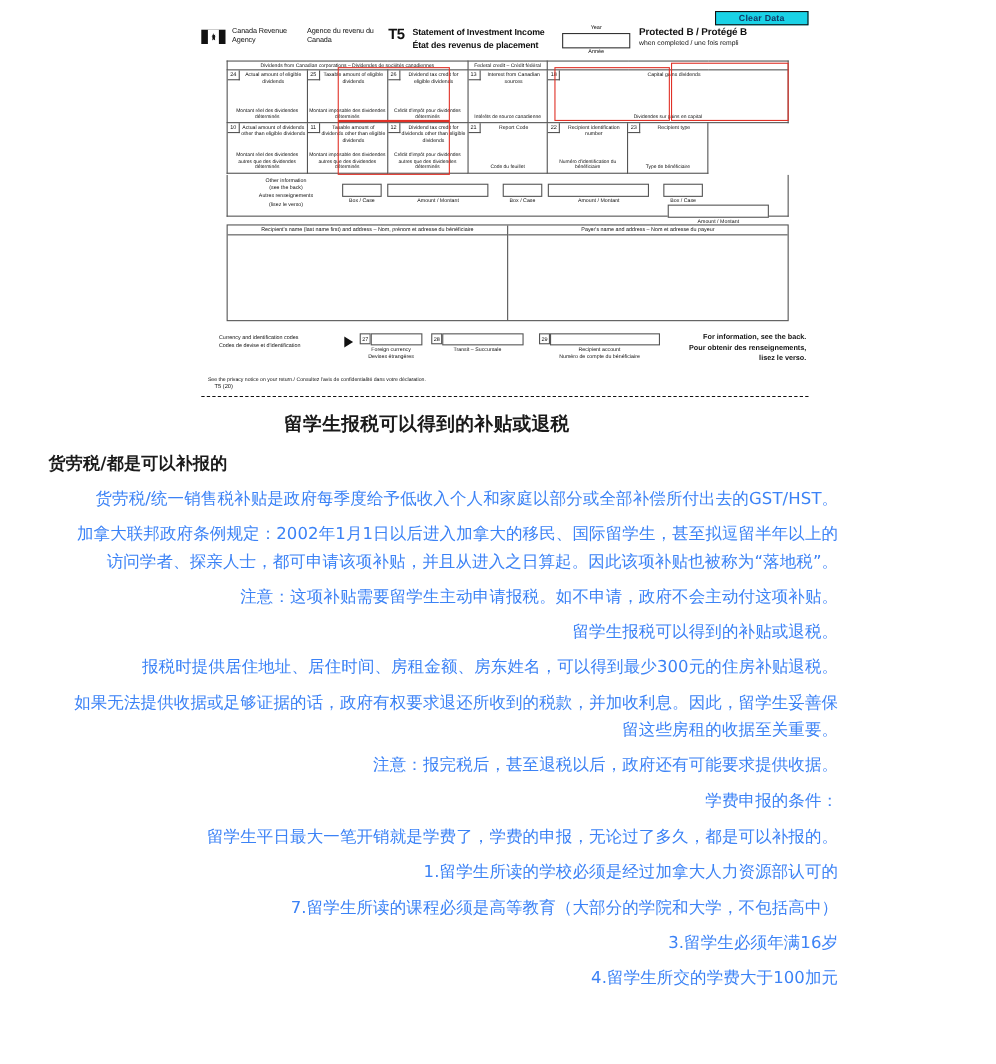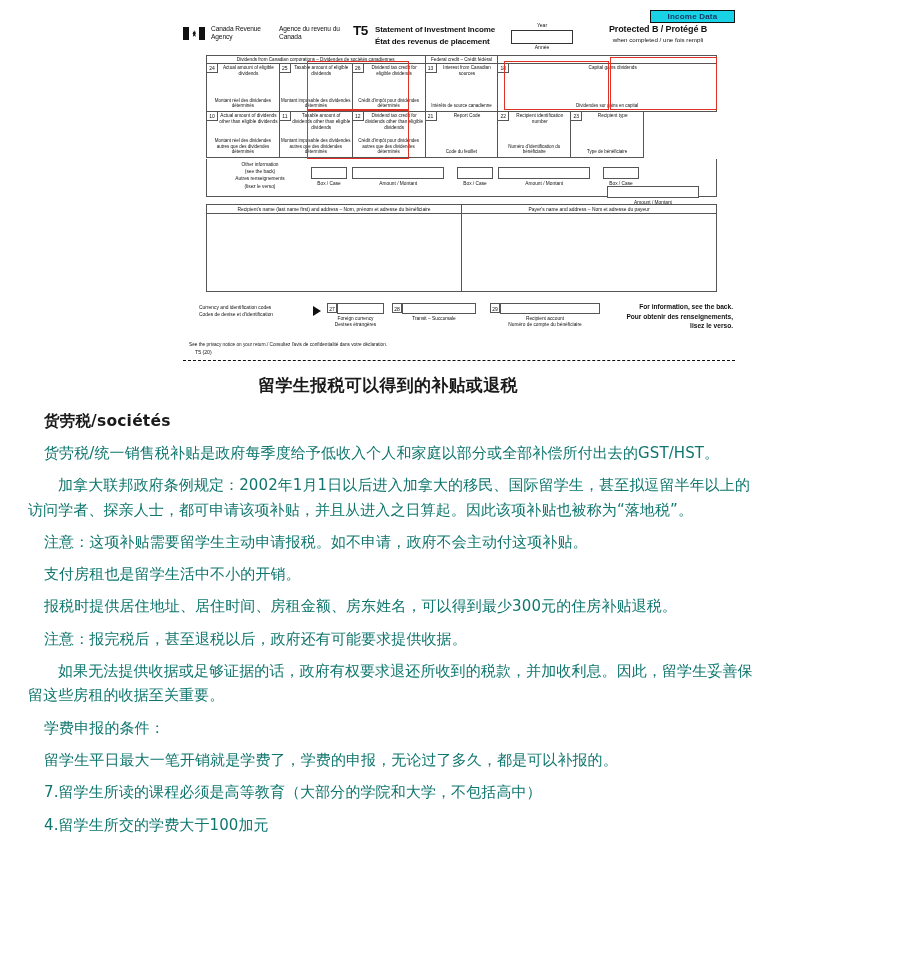"Income Data" div.clear-data-btn { text: Income -> Clear }
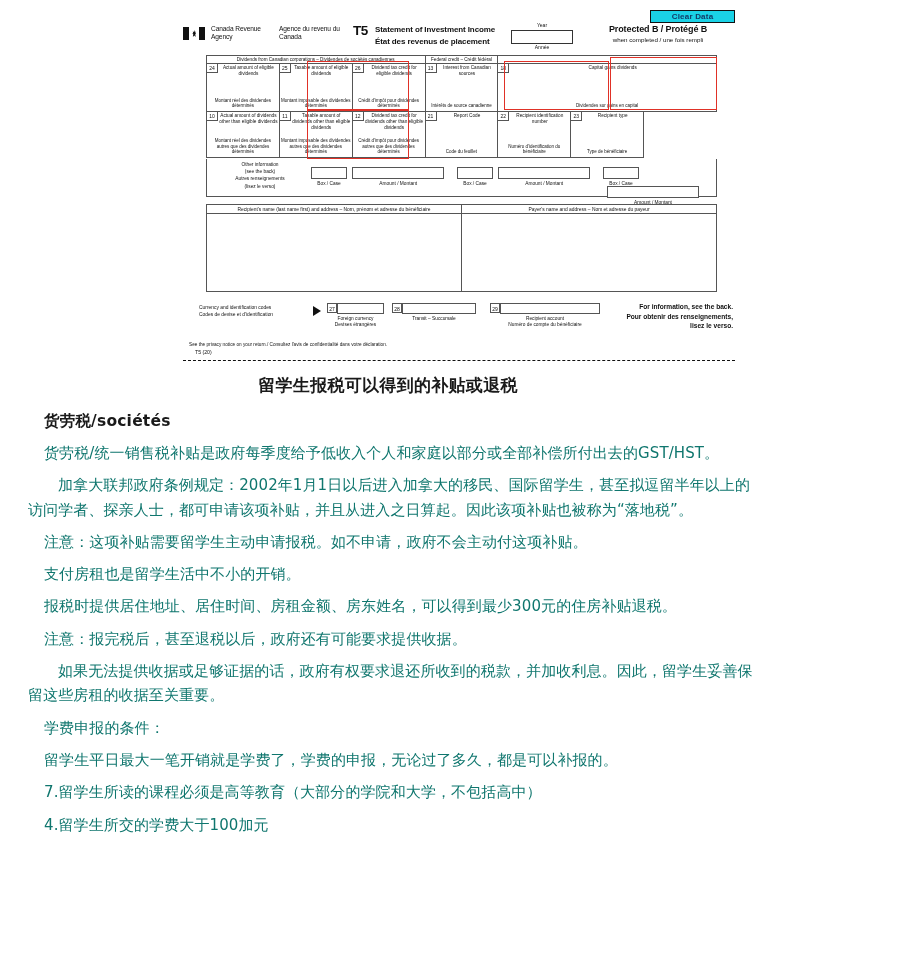"Protected B / Protégé B" .protected { text-align: center -> left }
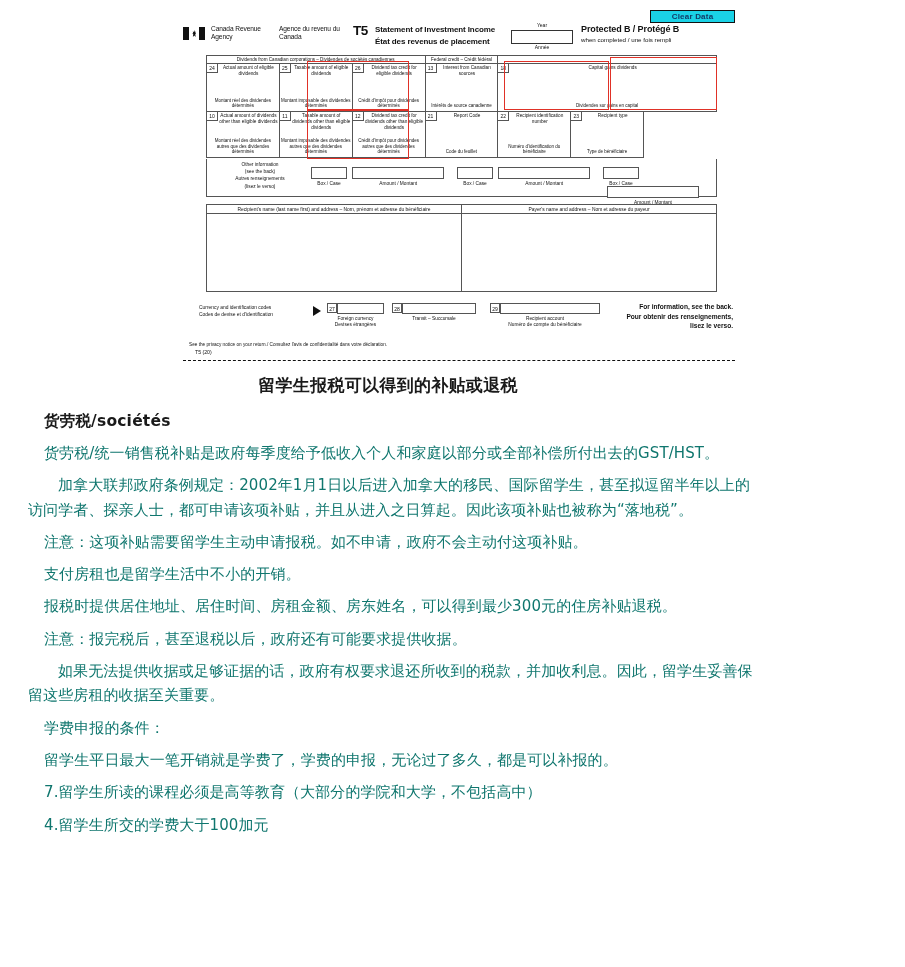"货劳税/sociétés" h3.sec { text: /sociétés -> /都是可以补报的 }
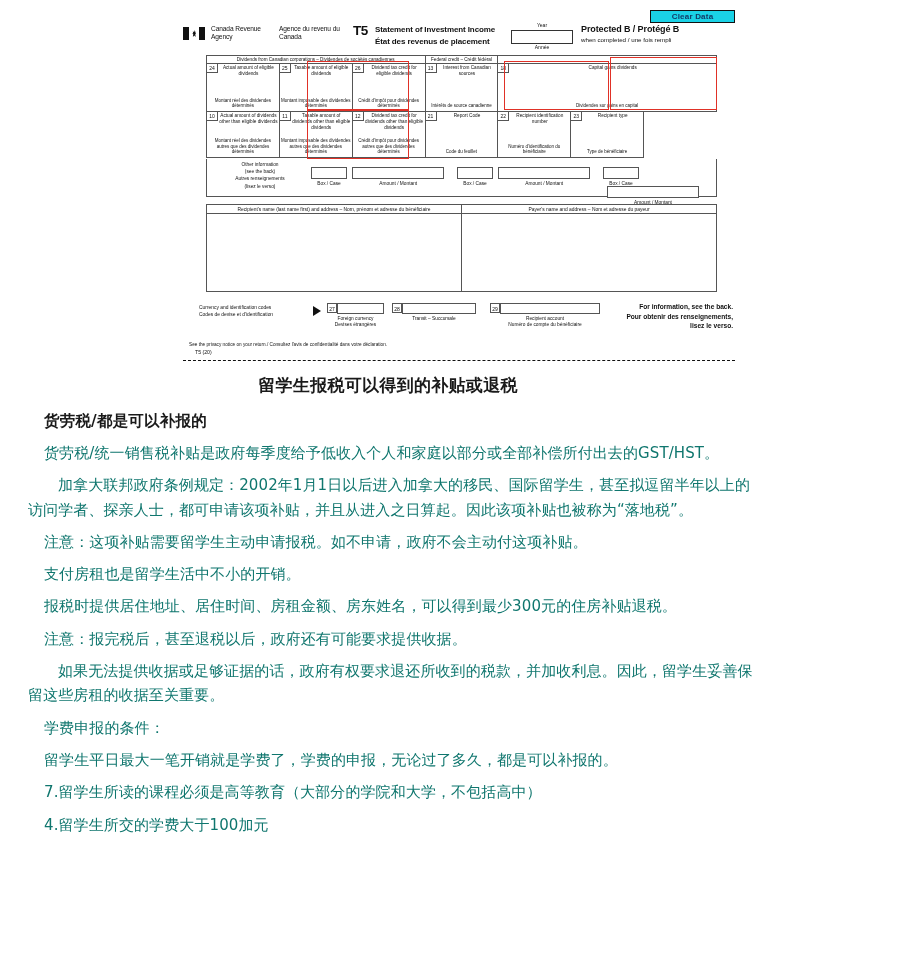"货劳税/统一销售税补贴是政府每季度给予低收入个人和家庭以部分或全部补偿所付出去的" p.para { color: #0f766e -> #3b82f6; text-align: none -> right }
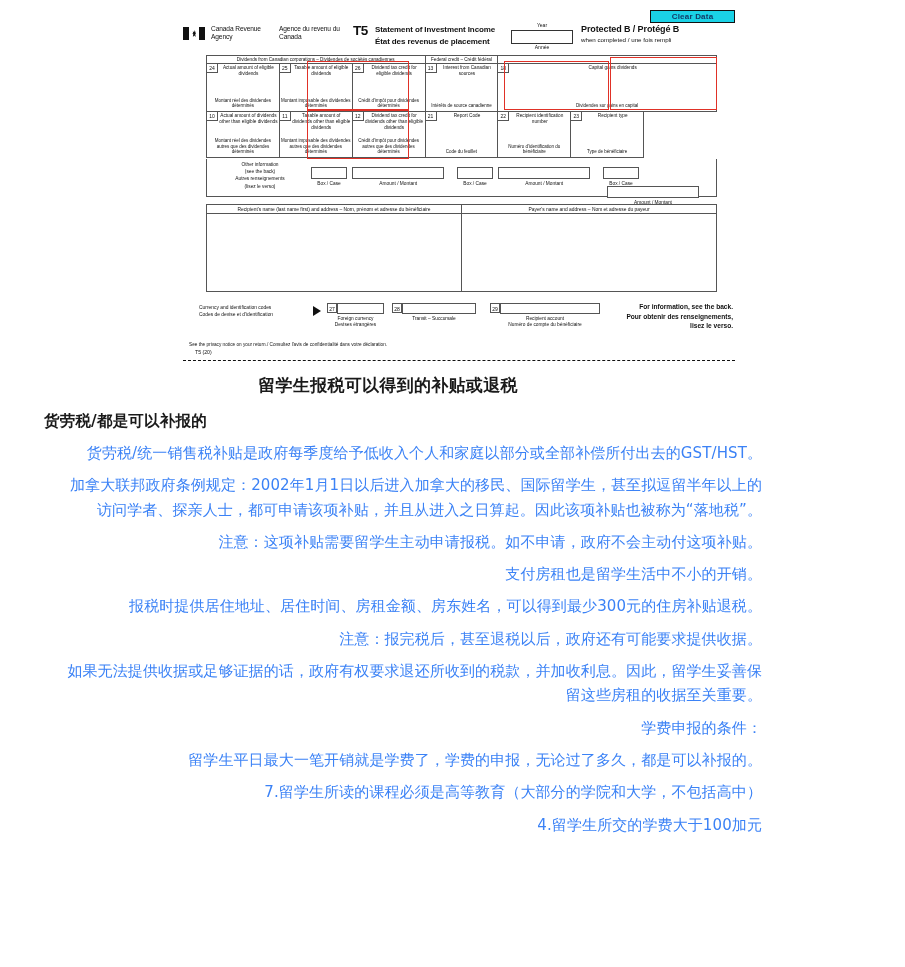"支付房租也是留学生活中不小的开销。" p.para { text: 支付房租也是留学生活中不小的开销 -> 留学生报税可以得到的补贴或退税 }
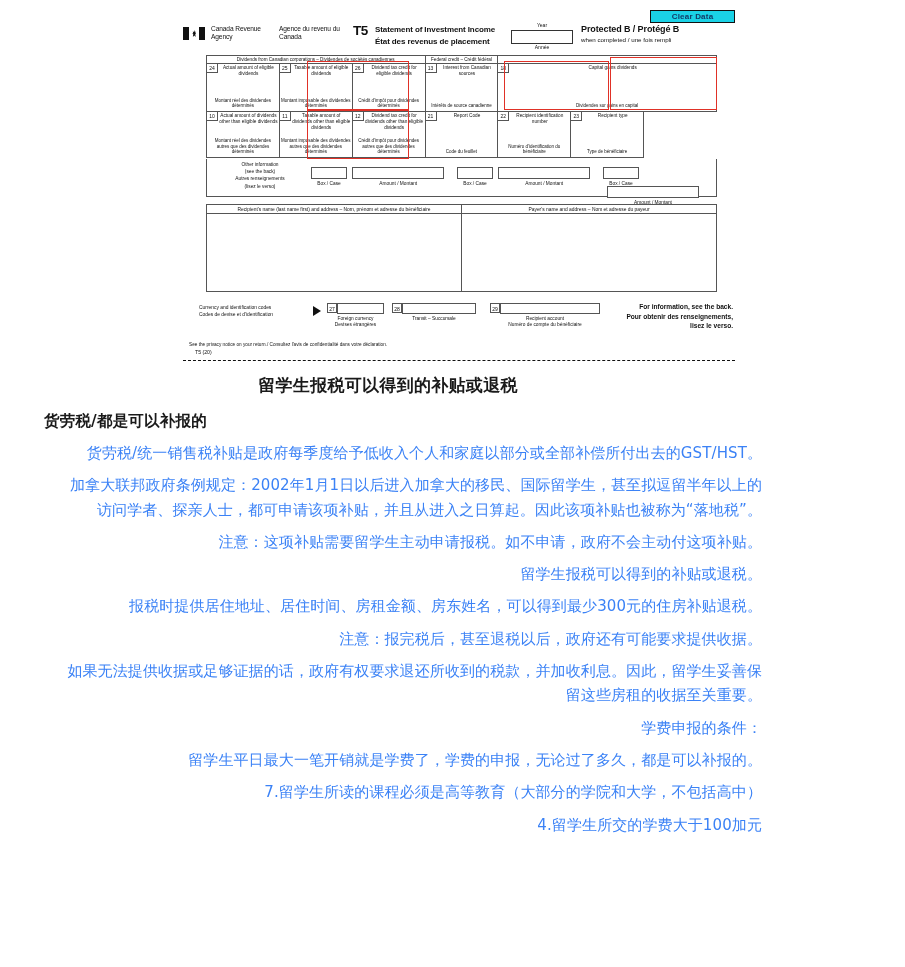"注意：报完税后，甚至退税以后，政府还有可能要求提供收据。" p.para { order: before "如果无法提供收据或足够证据的话，政府有权要求退还所收到的税款，并加收利息。因此，" -> after "如果无法提供收据或足够证据的话，政府有权要求退还所收到的税款，并加收利息。因此，" }
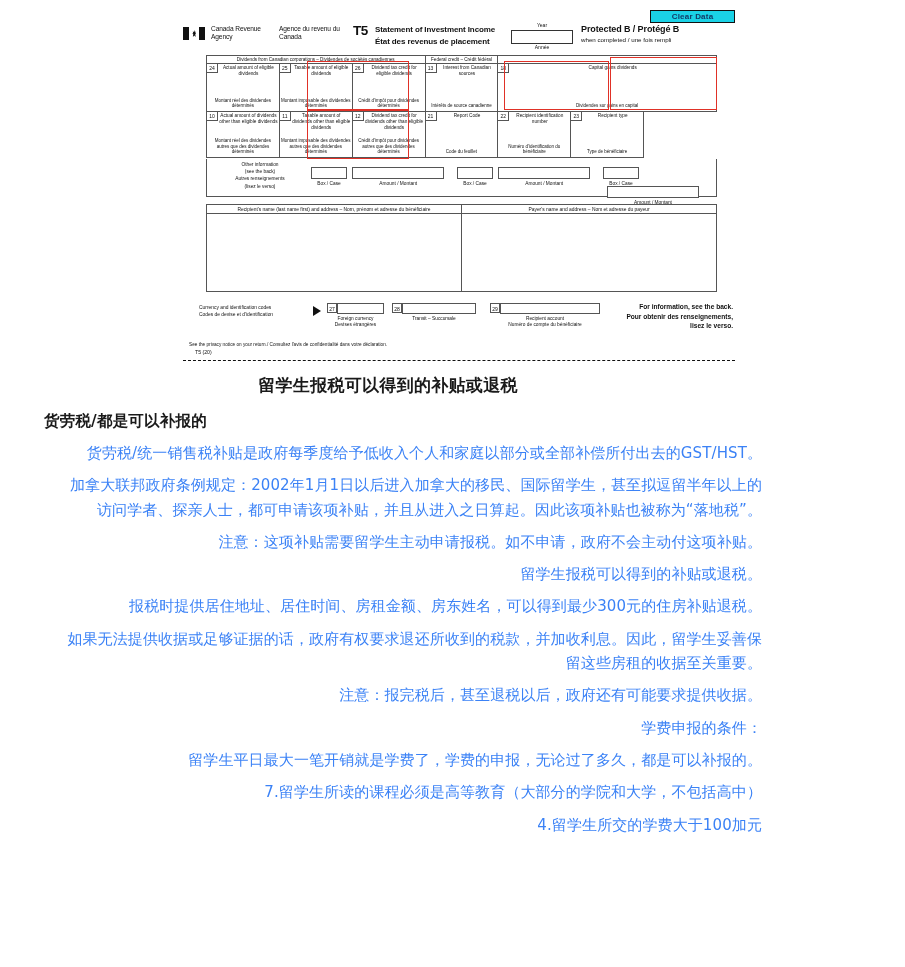"1.留学生所读的学校必须是经过加拿大人力资源部认可的" p.para { html: none -> <p>1.留学生所读的学校必须是经过加拿大人力资源部认可的</p> }
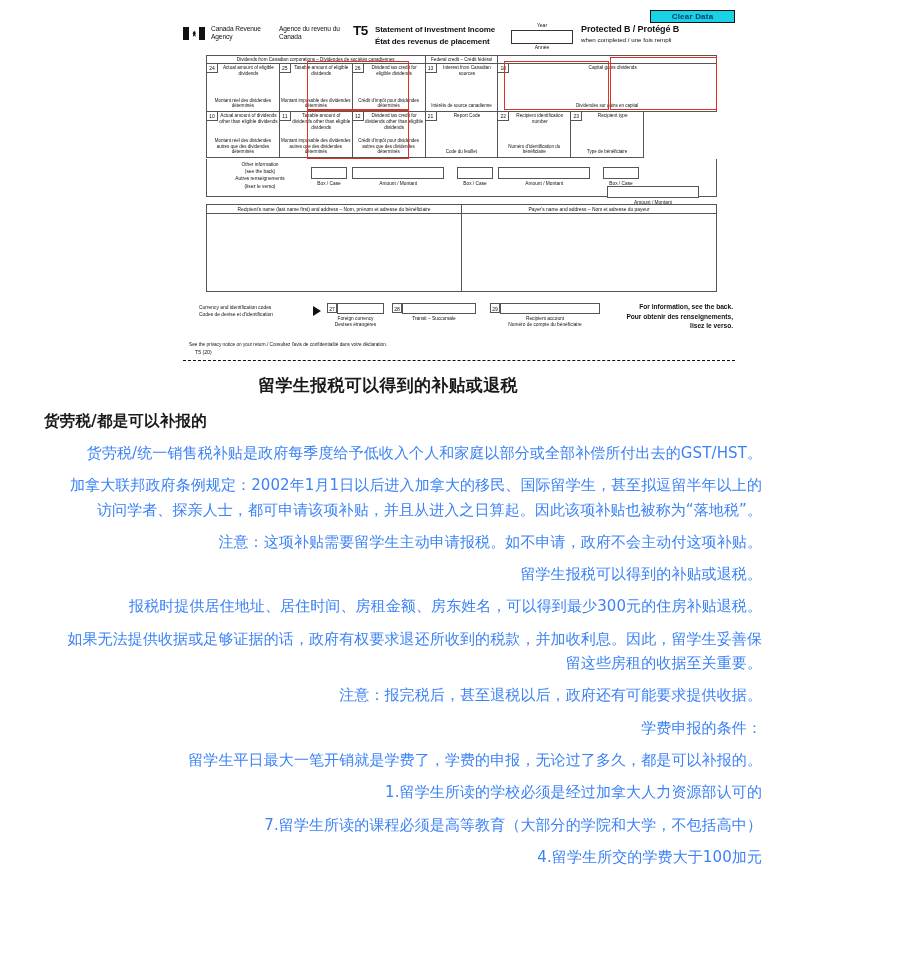"3.留学生必须年满16岁" p.para { html: none -> <p>3.留学生必须年满16岁</p> }
